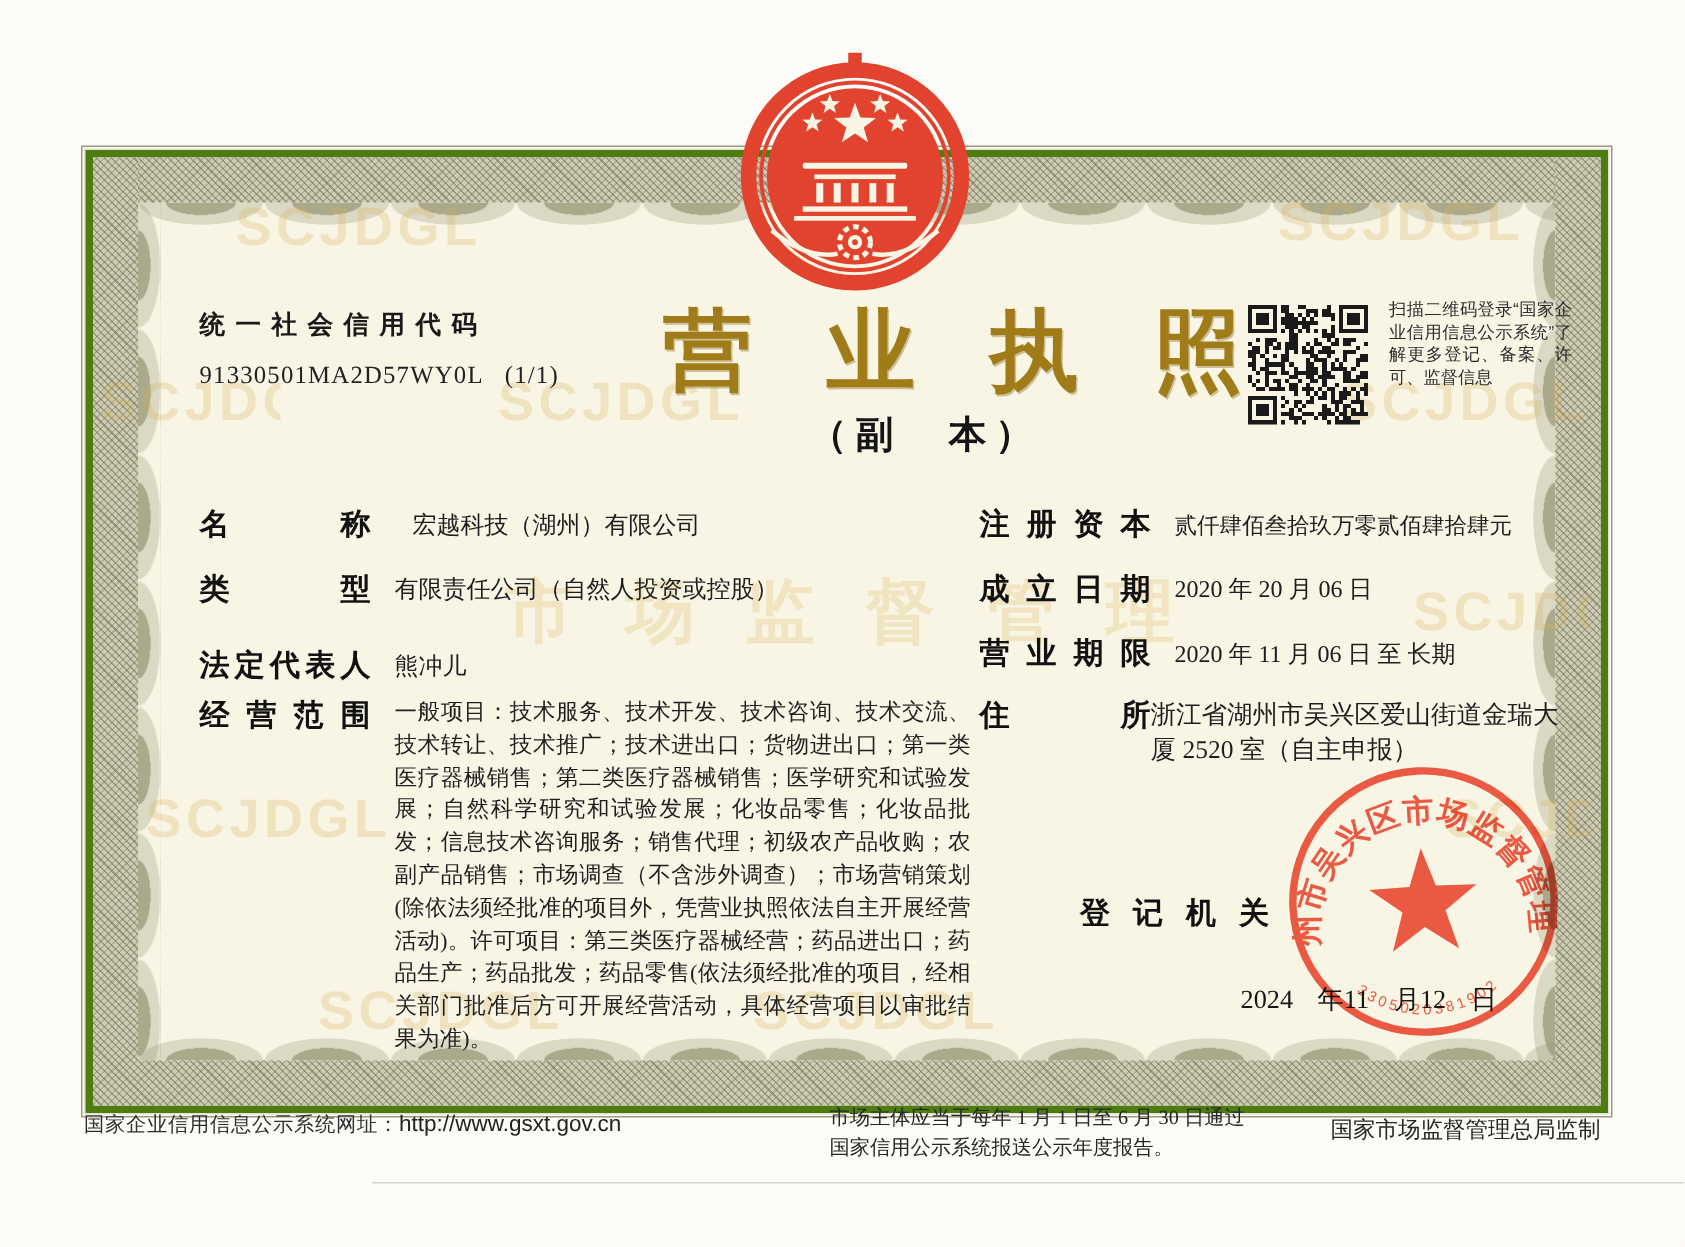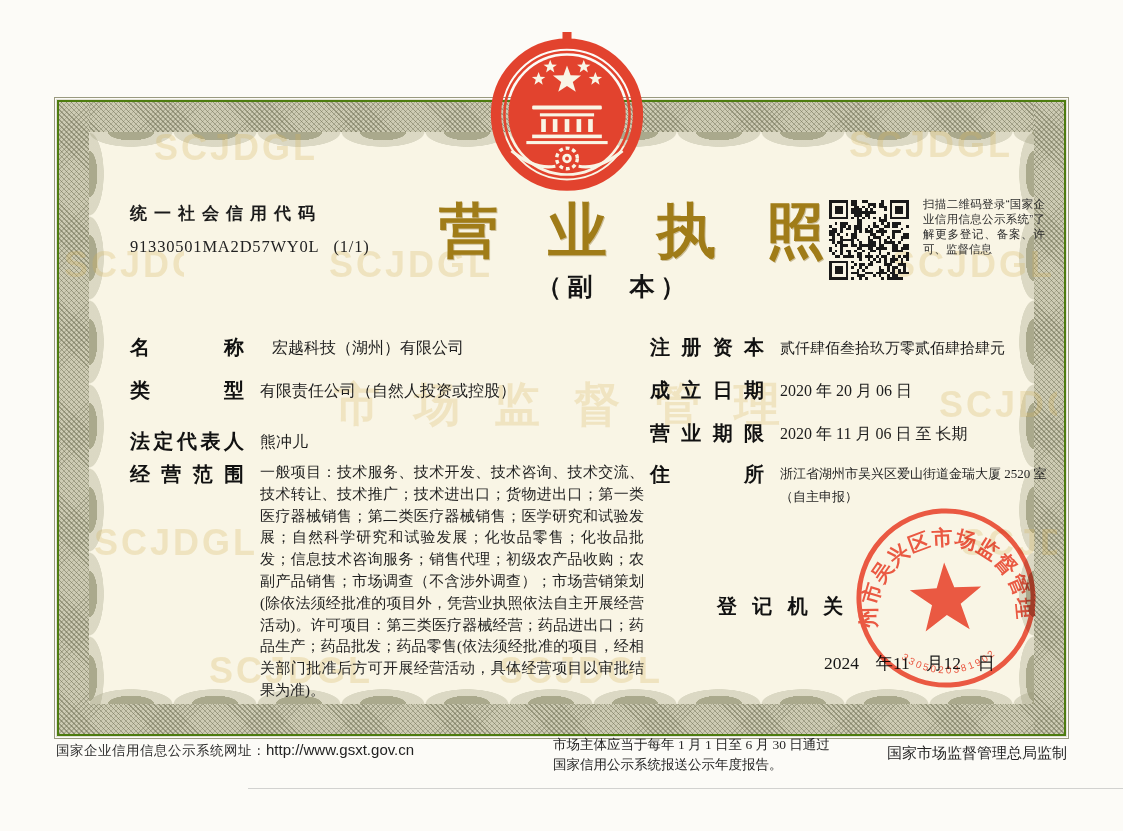"SCJDGL" .cert { border: 2px solid #4d7c0f -> 5px solid #4d7c0f }
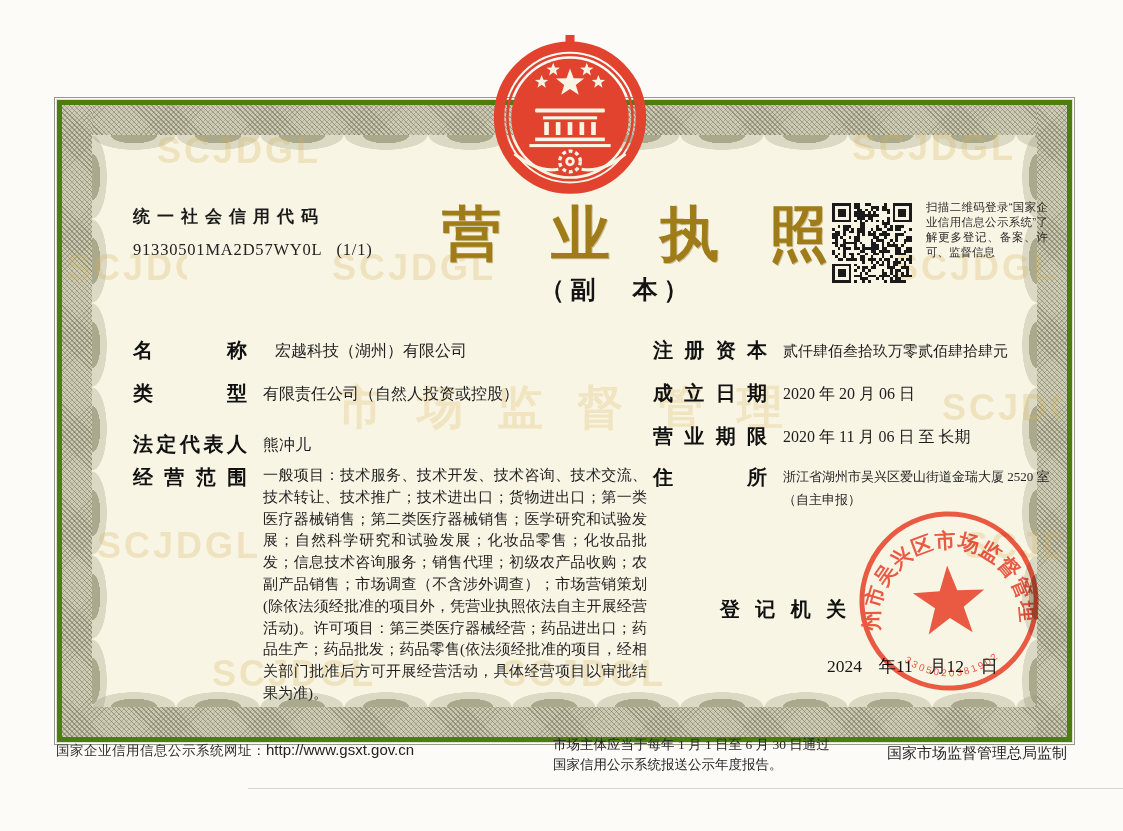"浙江省湖州市吴兴区爱山街道金瑞大厦 2520 室（自主申报）" .addr { font-size: 13px -> 17px; margin-left: 16px -> none }
